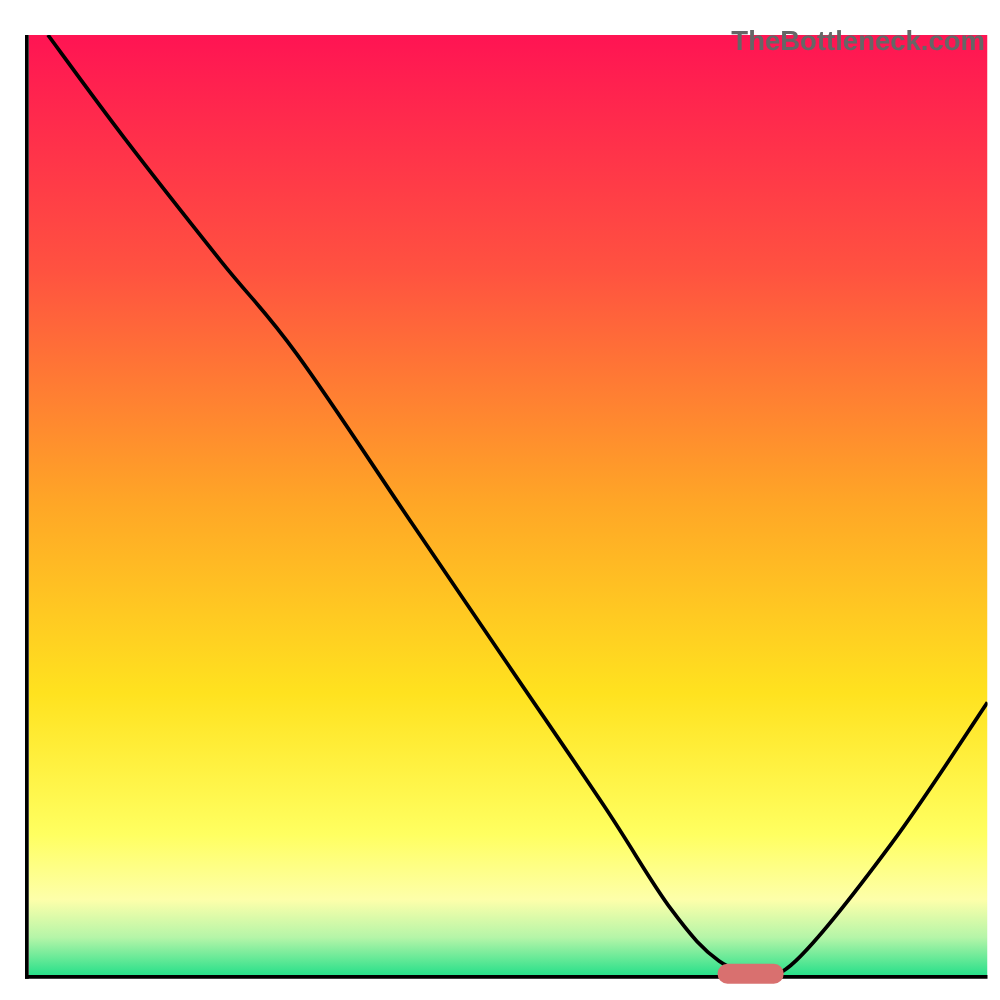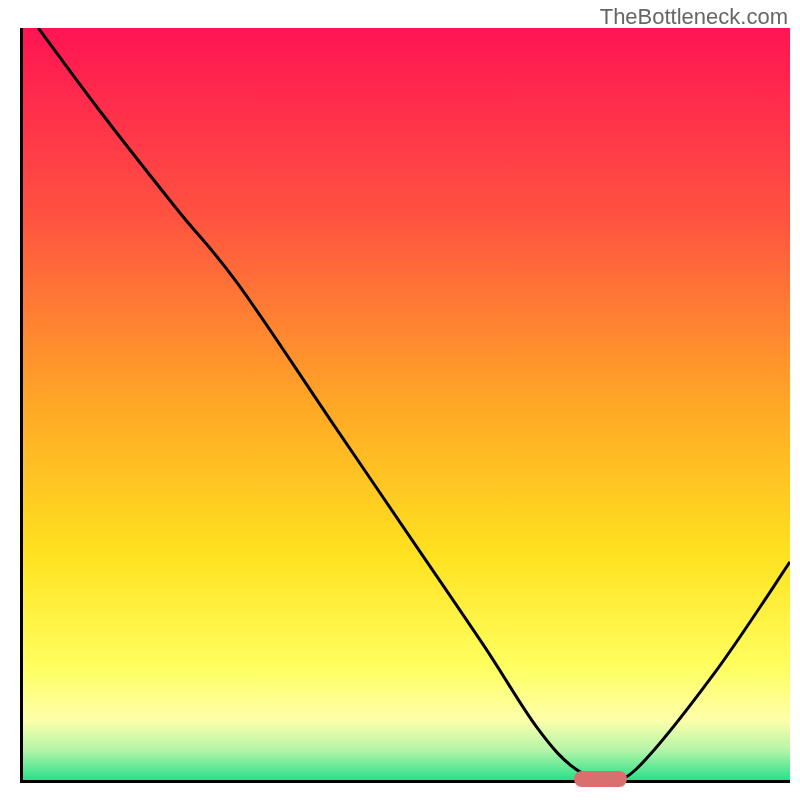"TheBottleneck.com" .watermark { font-weight: normal -> bold; top: 4px -> 20px }
